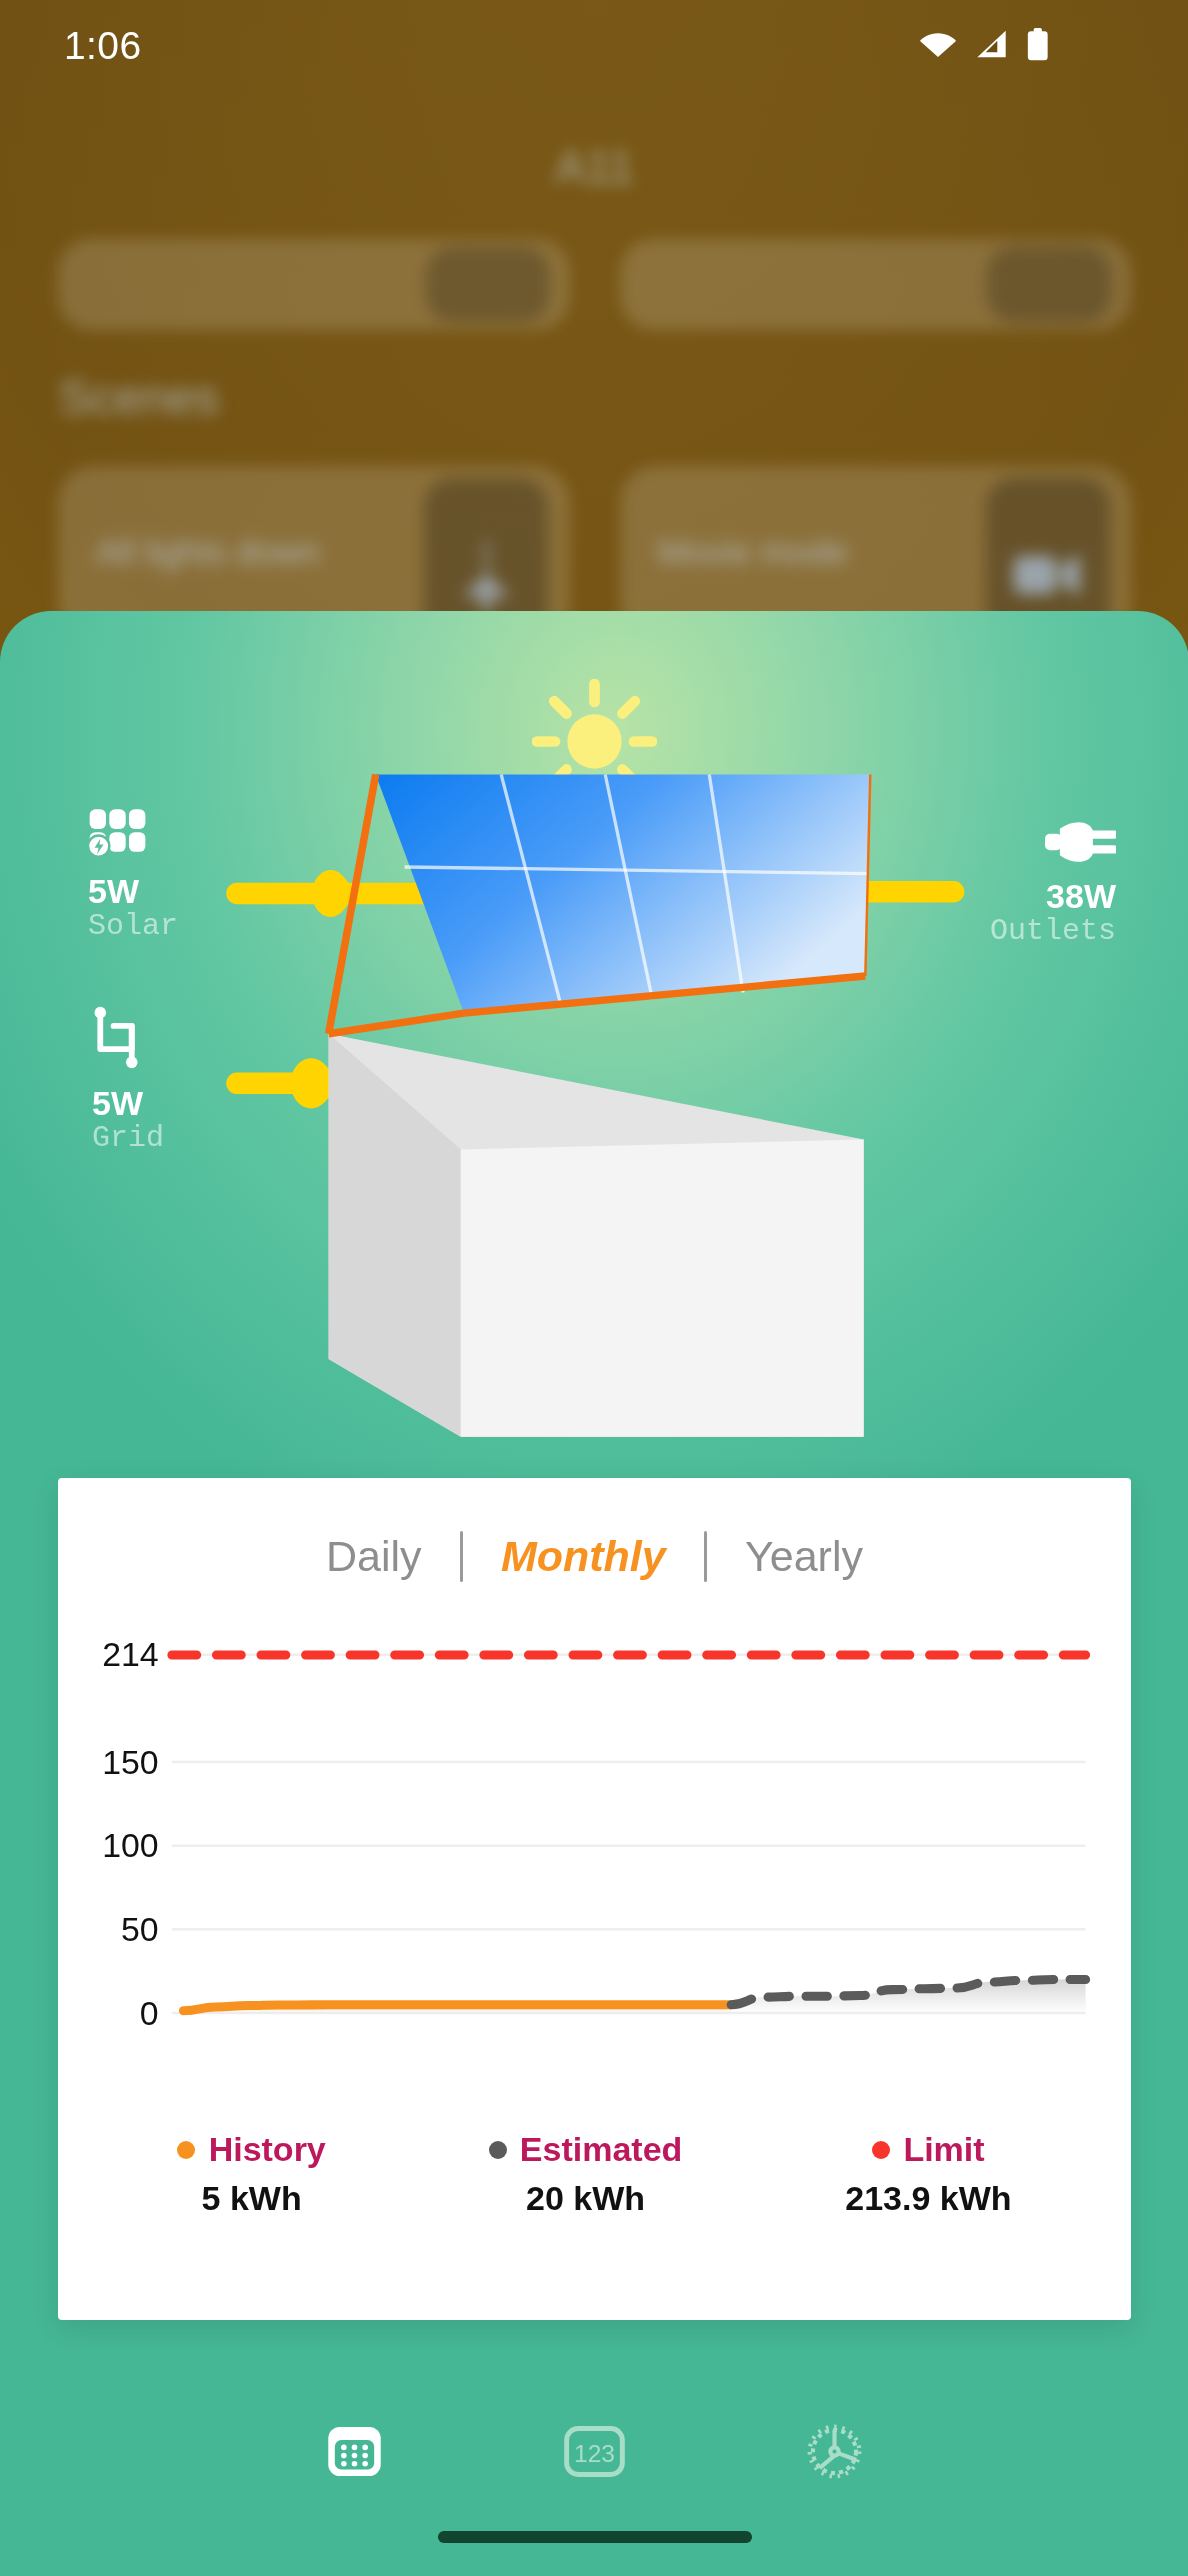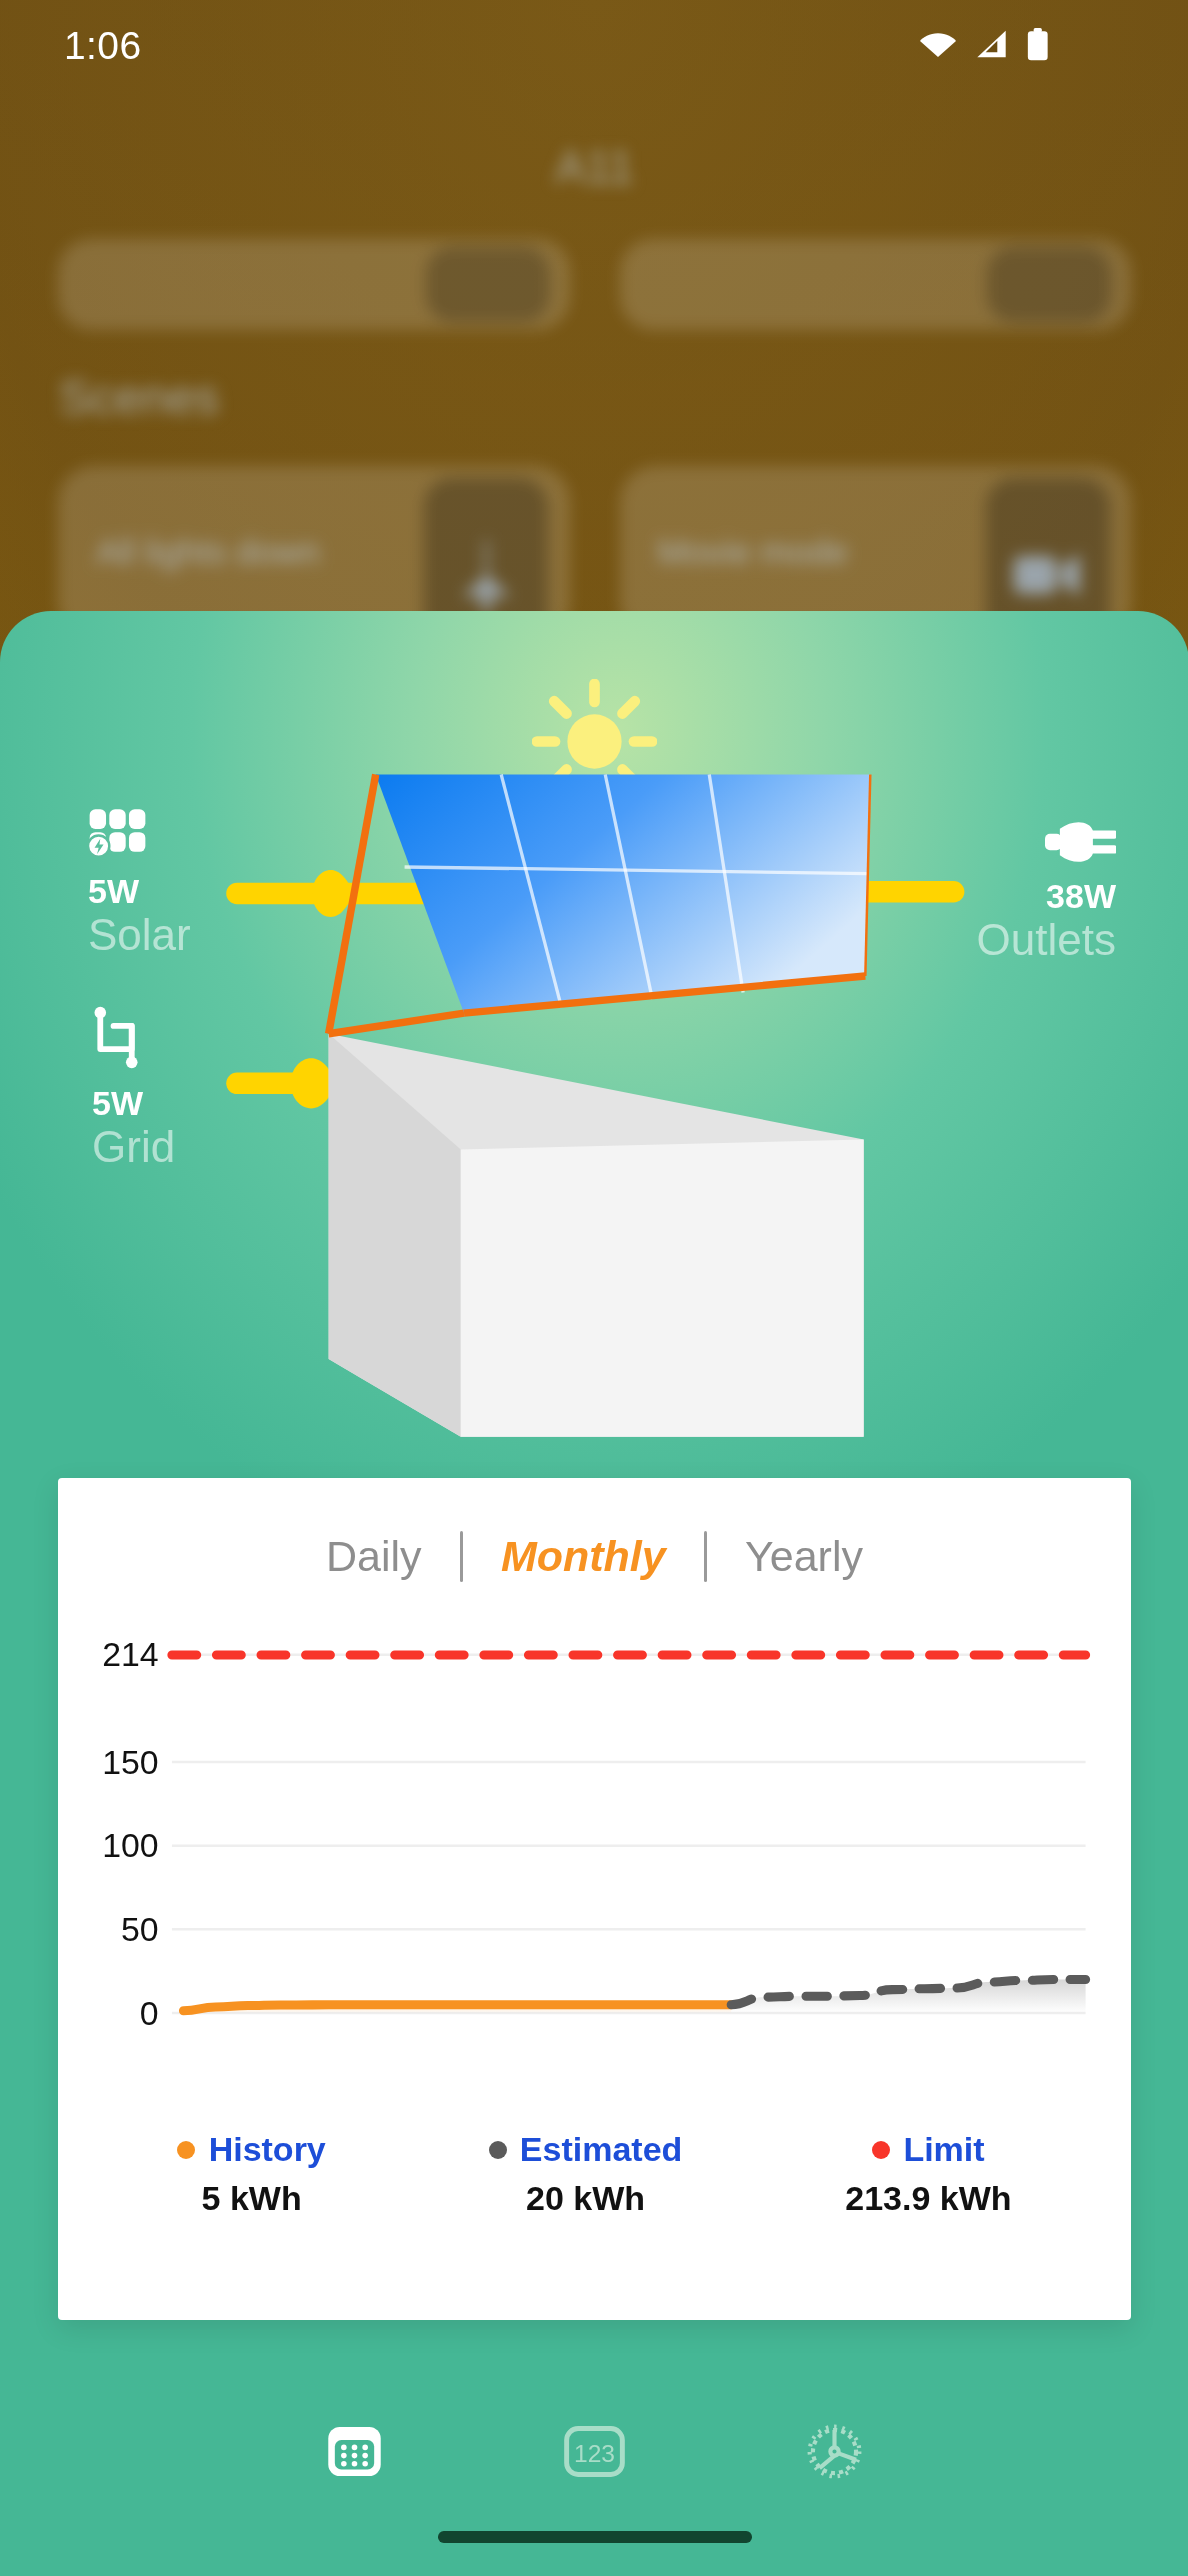"Solar" .metric .lab { font-family: none -> Liberation Mono, monospace; font-size: 44px -> 30px }
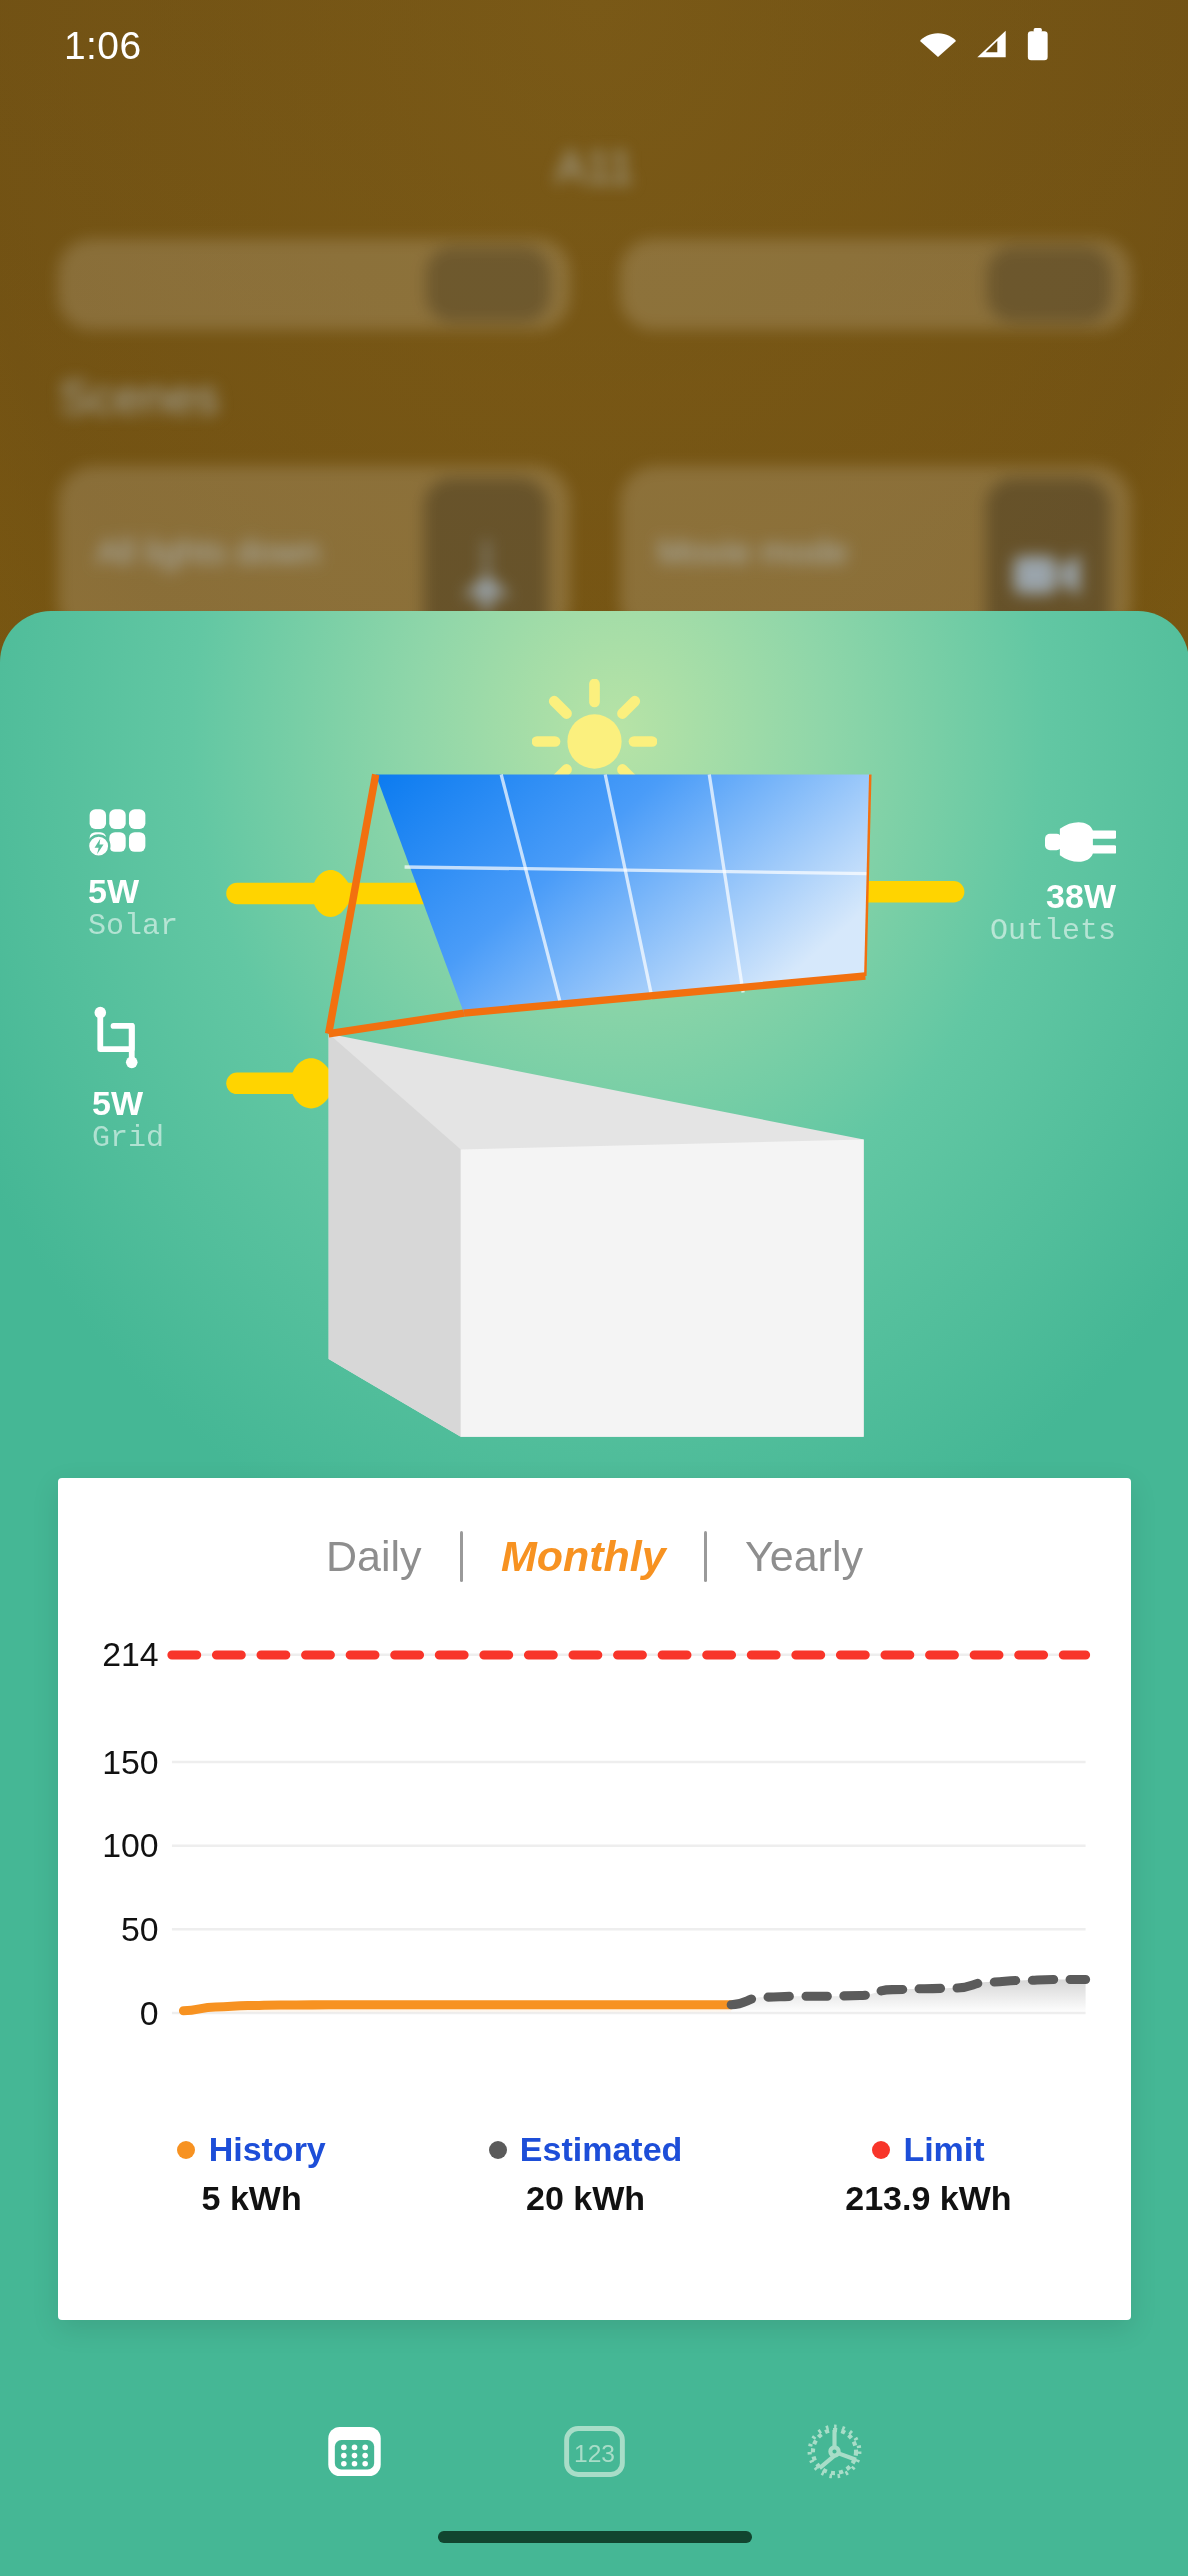"History" .leg .row1 { color: #1d4ed8 -> #be185d }
